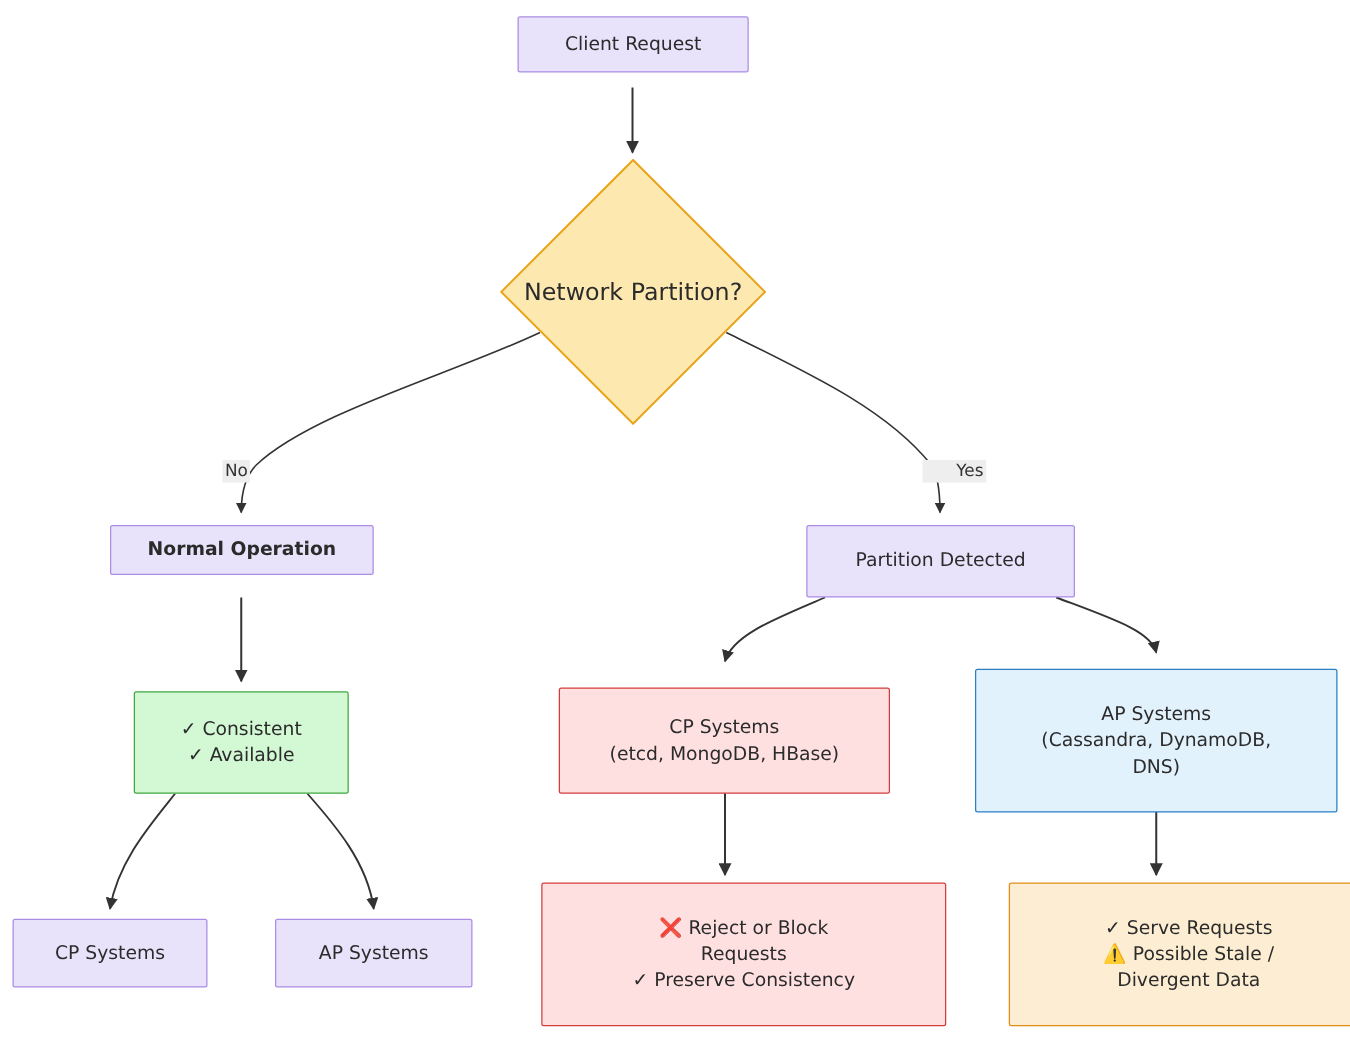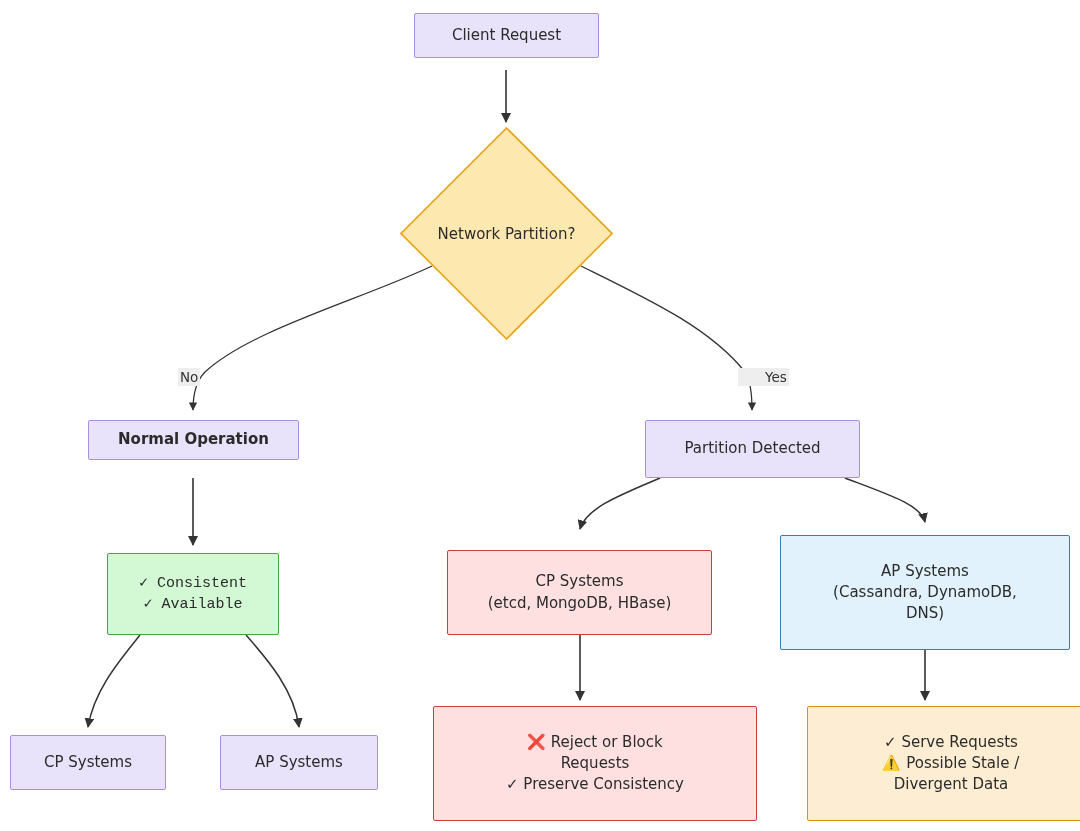"Network Partition?" .n-diamond-label { font-size: 15px -> 19px }
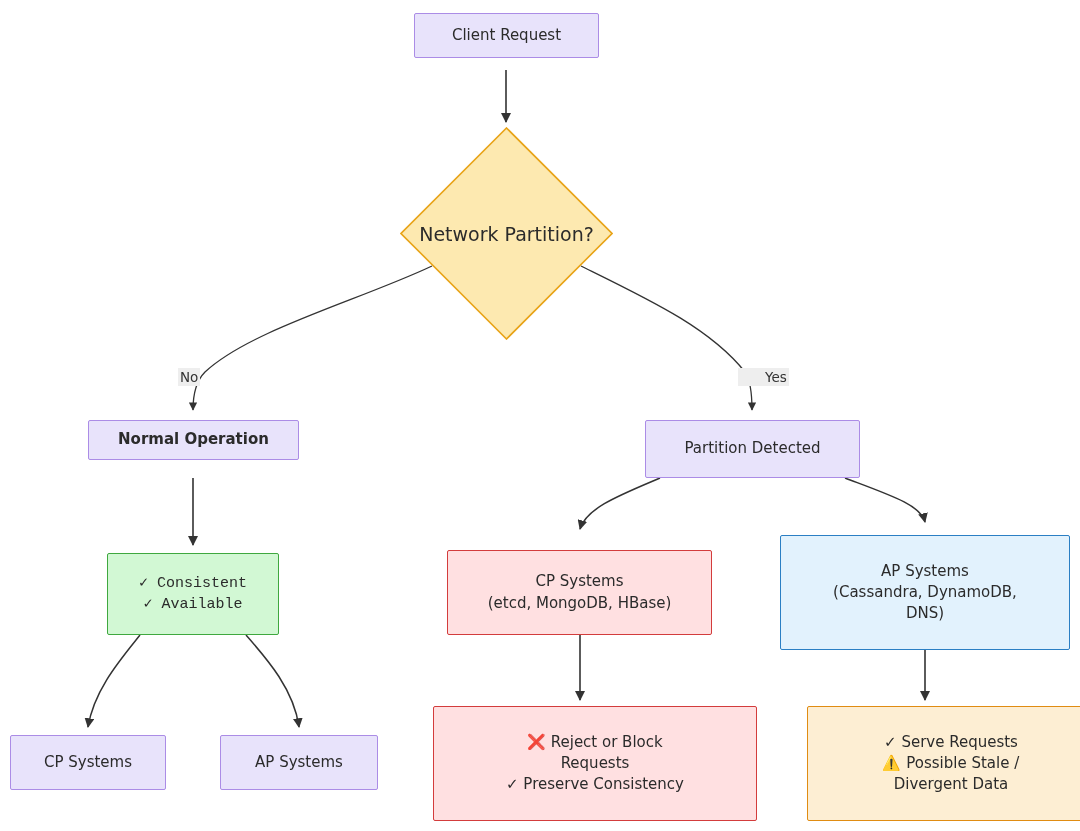"✓ Consistent" .n-green { font-family: Liberation Mono, monospace -> none }
